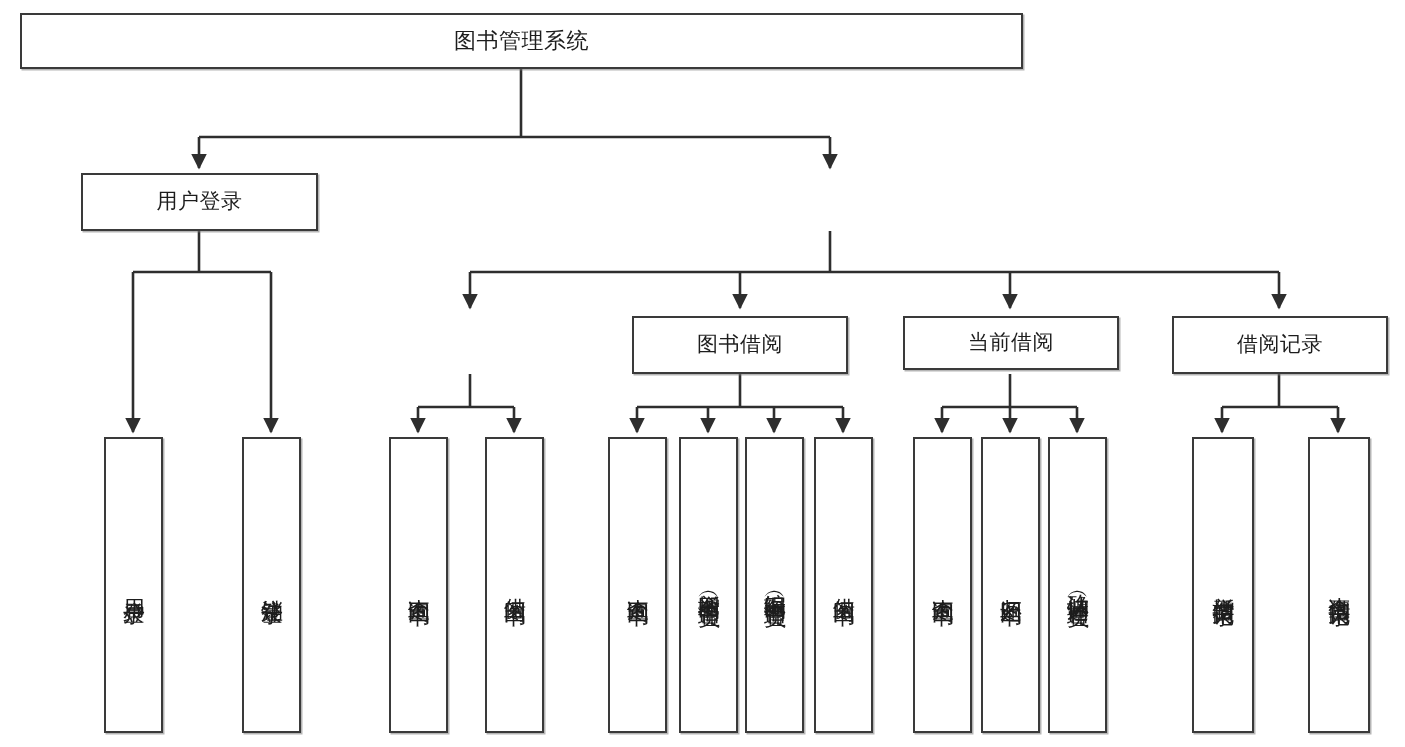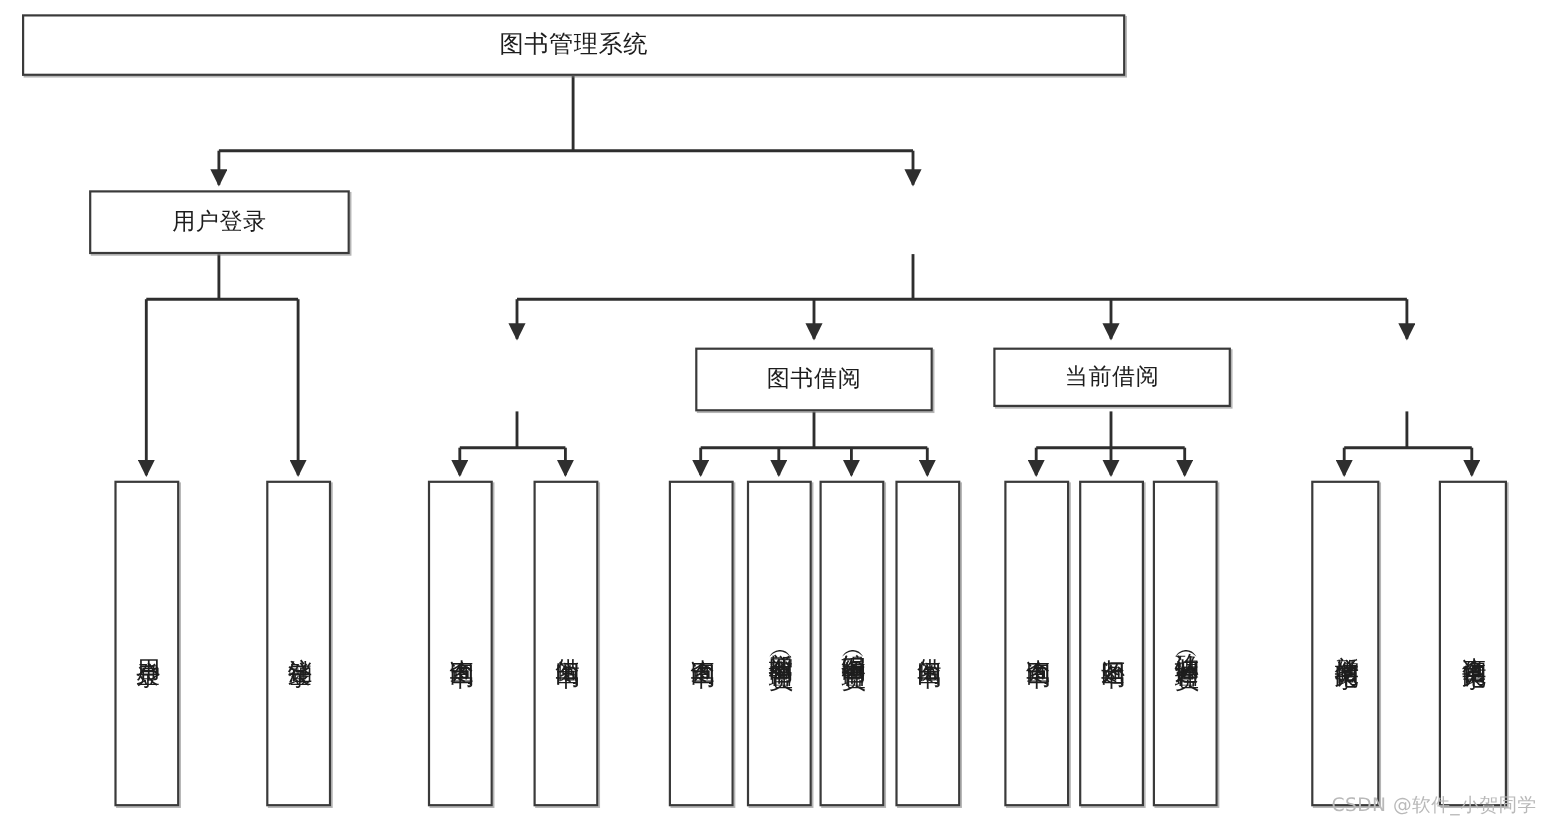"借阅记录" div.node { html: none -> <div> <span>借阅记录</span> </div> }
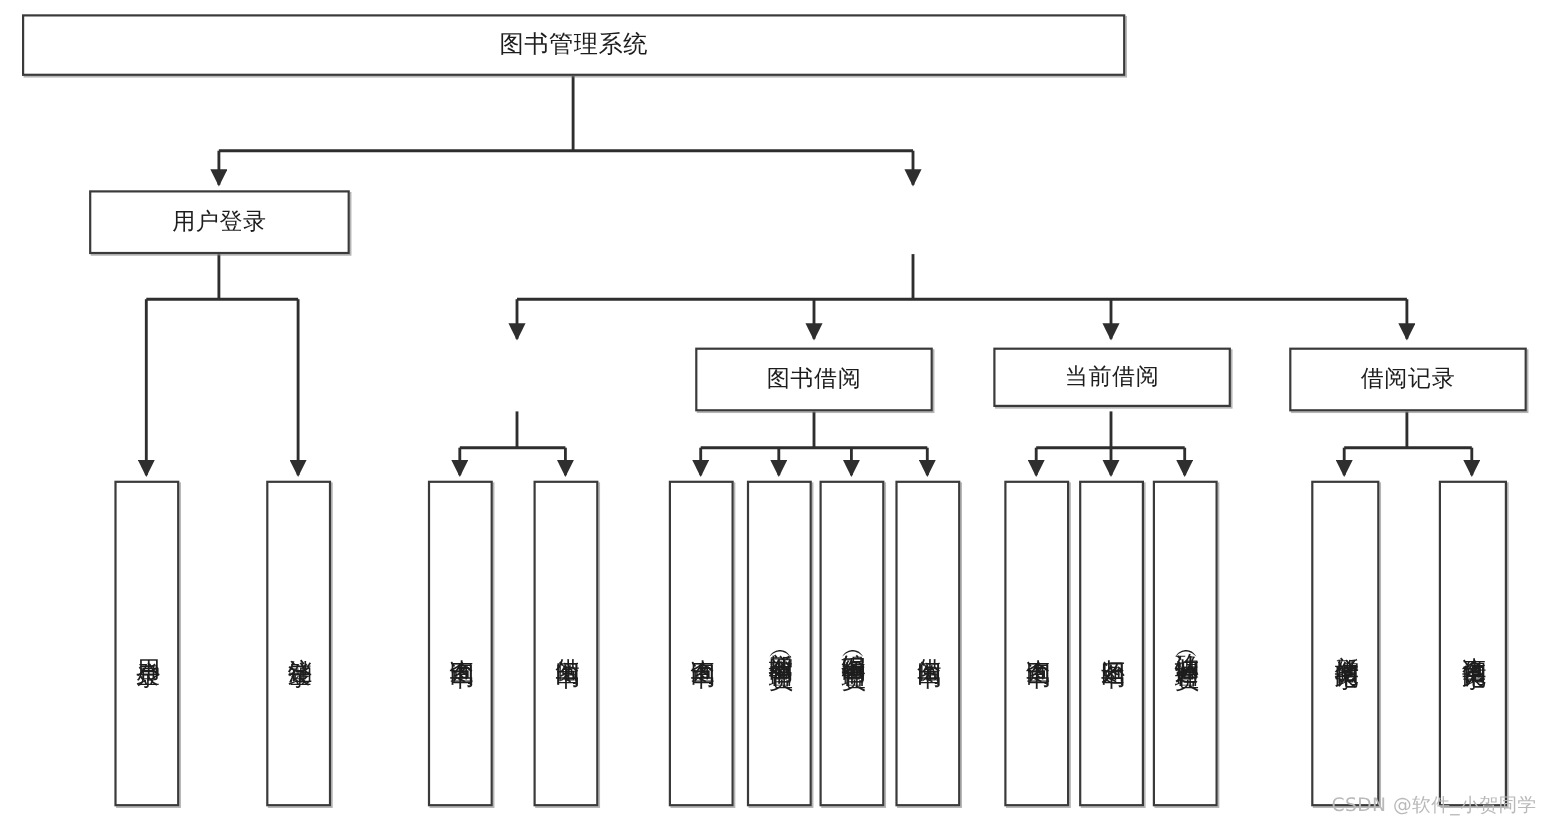"CSDN @软件_小贺同学" div.watermark { html: <div>CSDN @软件_小贺同学</div> -> none }
